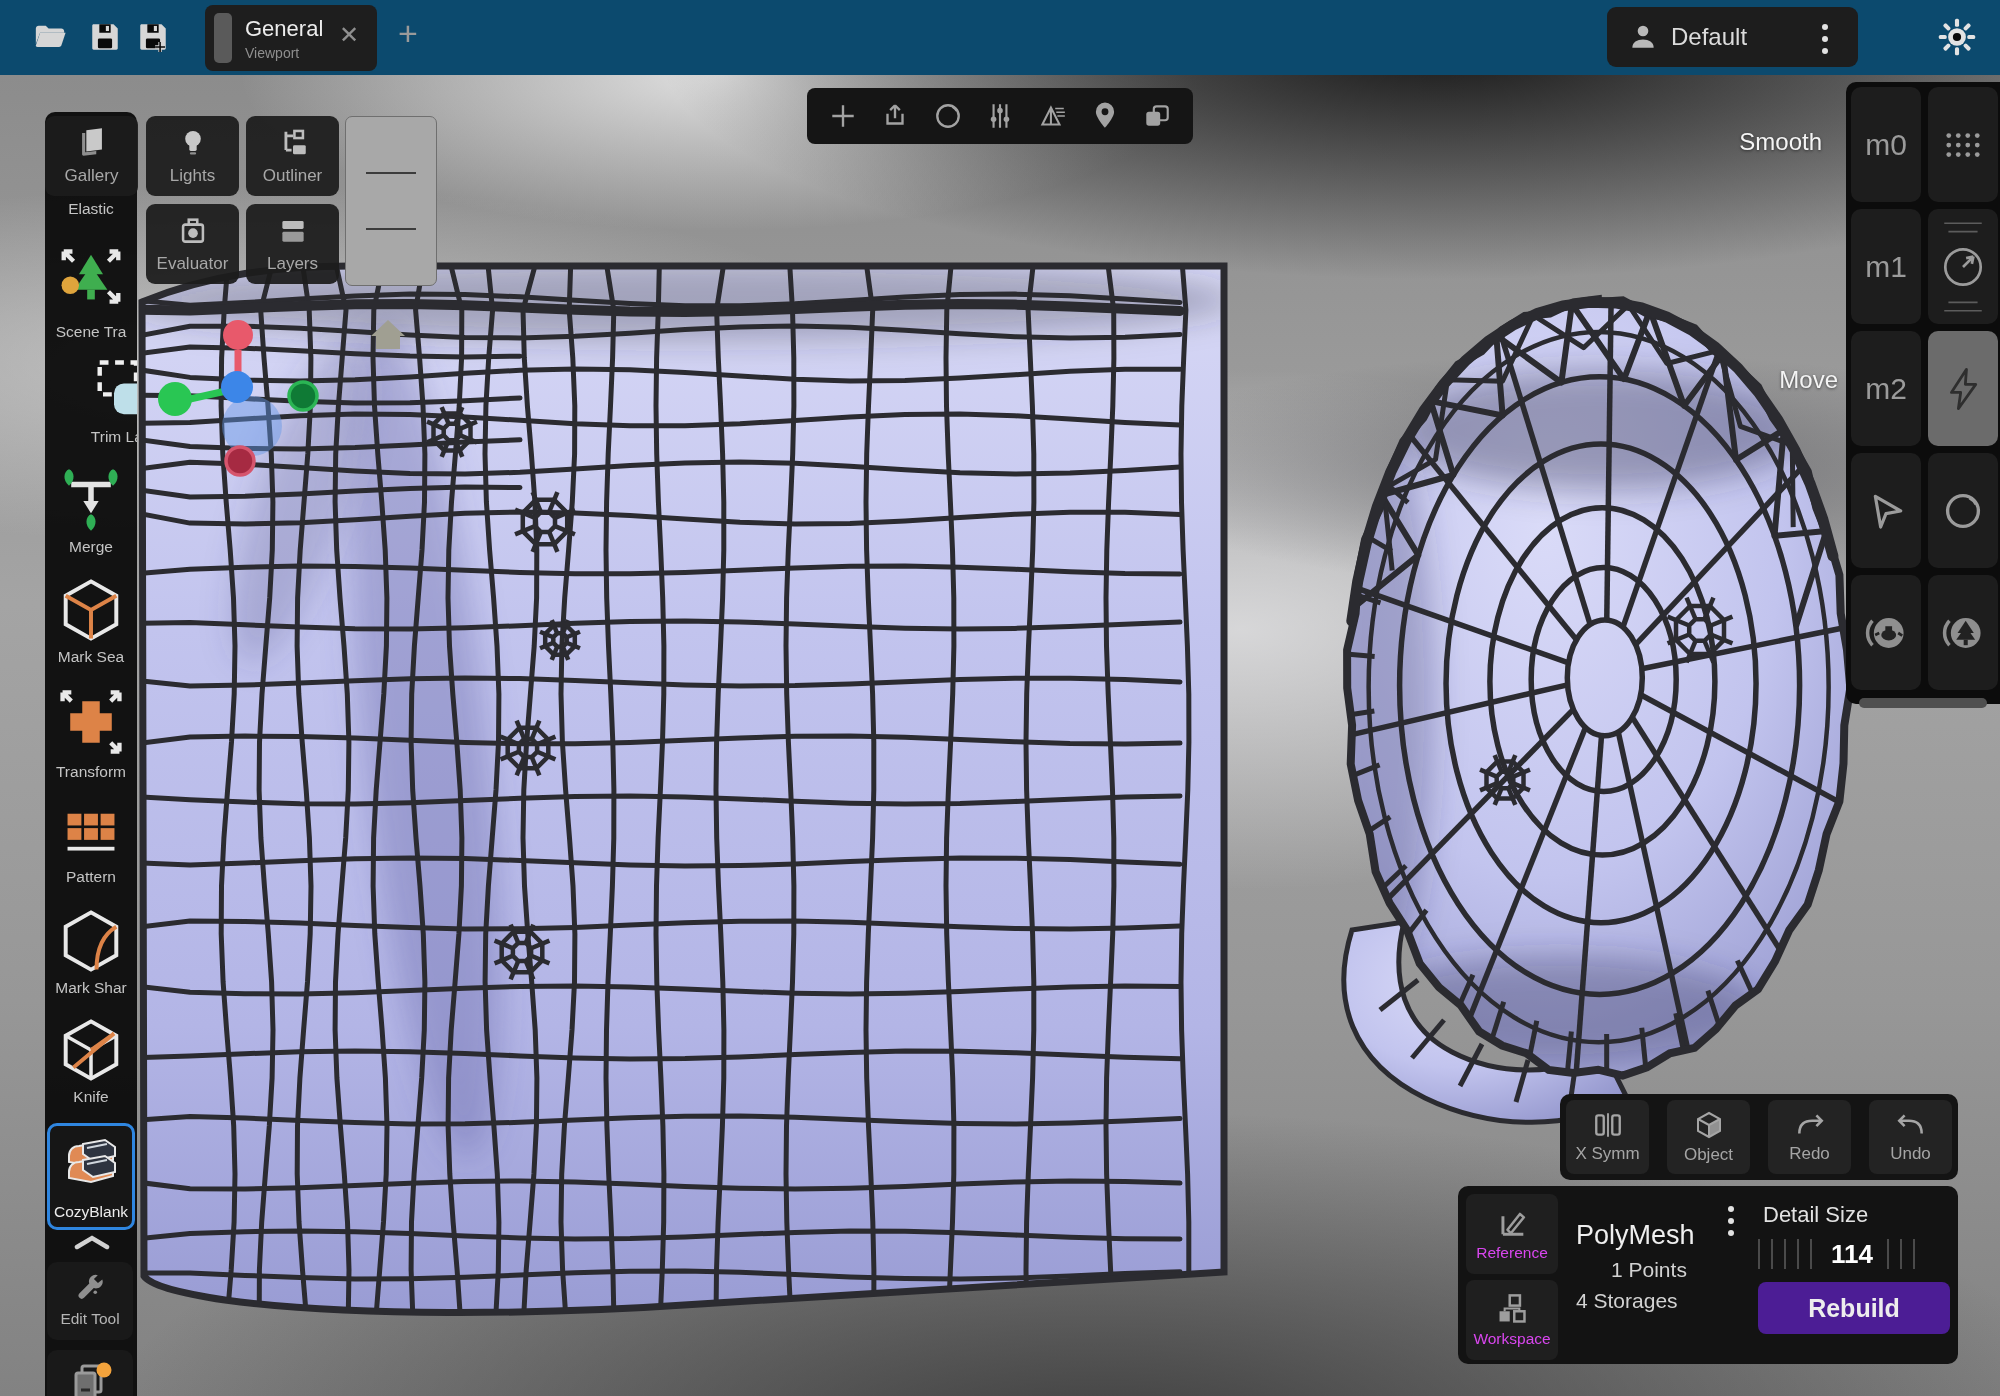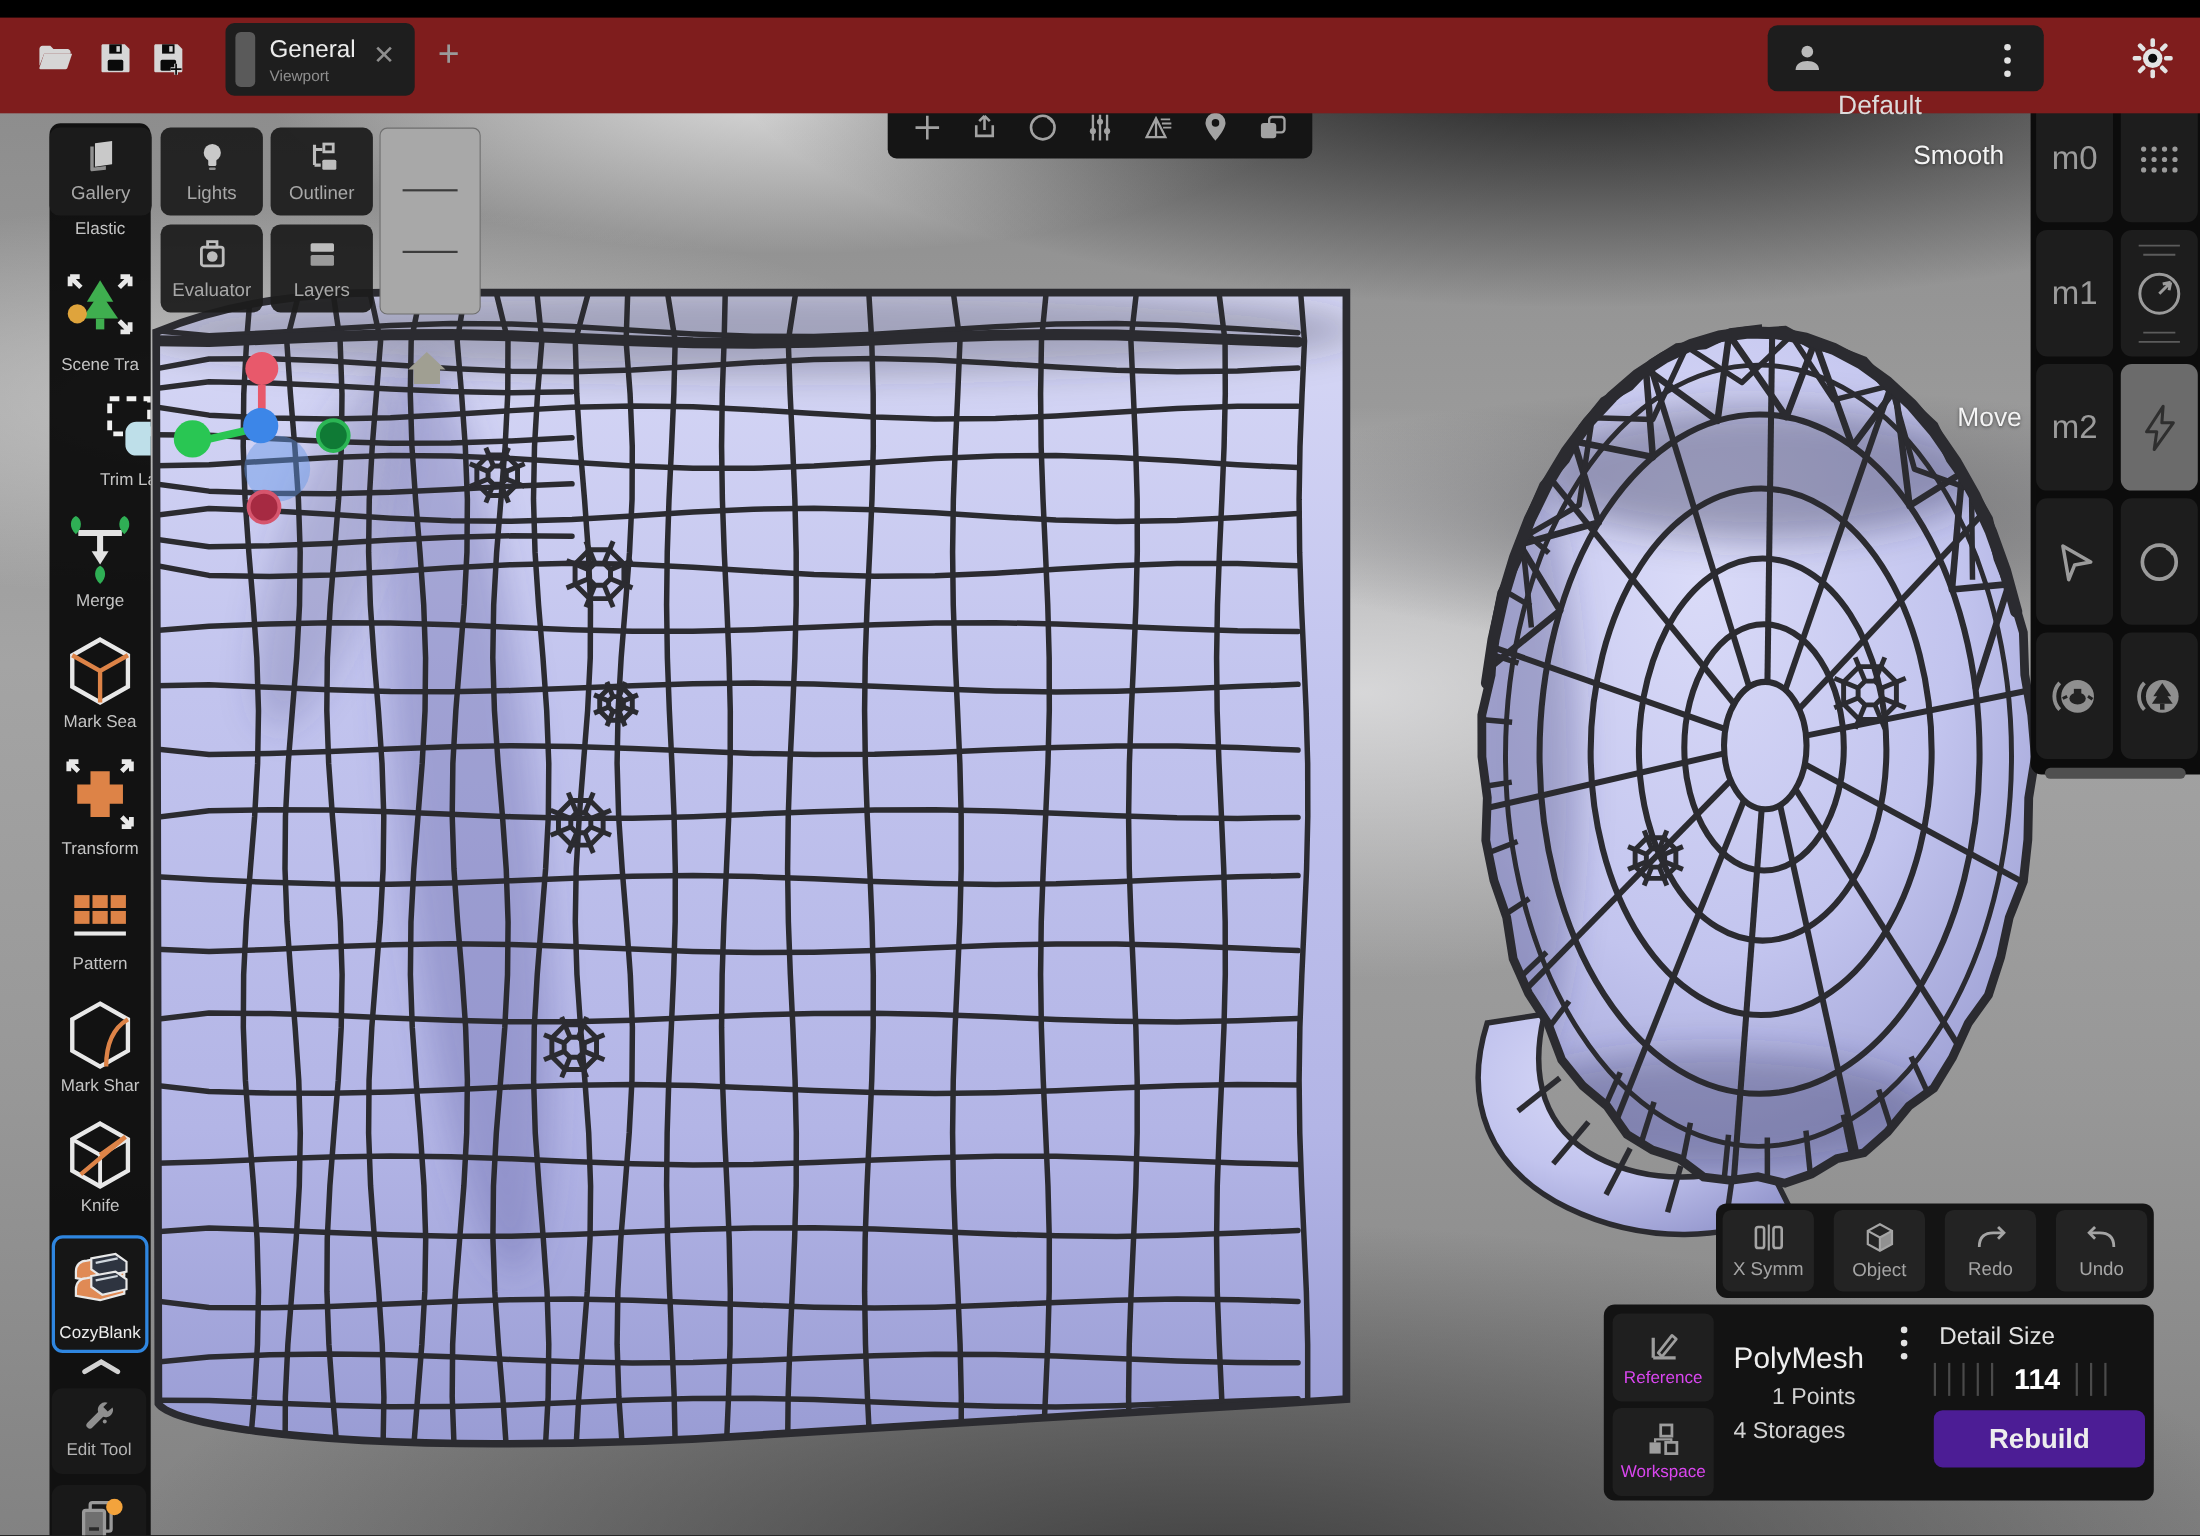"General" .topbar { background: #7f1d1d -> #0c4a6e; height: 87px -> 75px; top: 16px -> 0 }
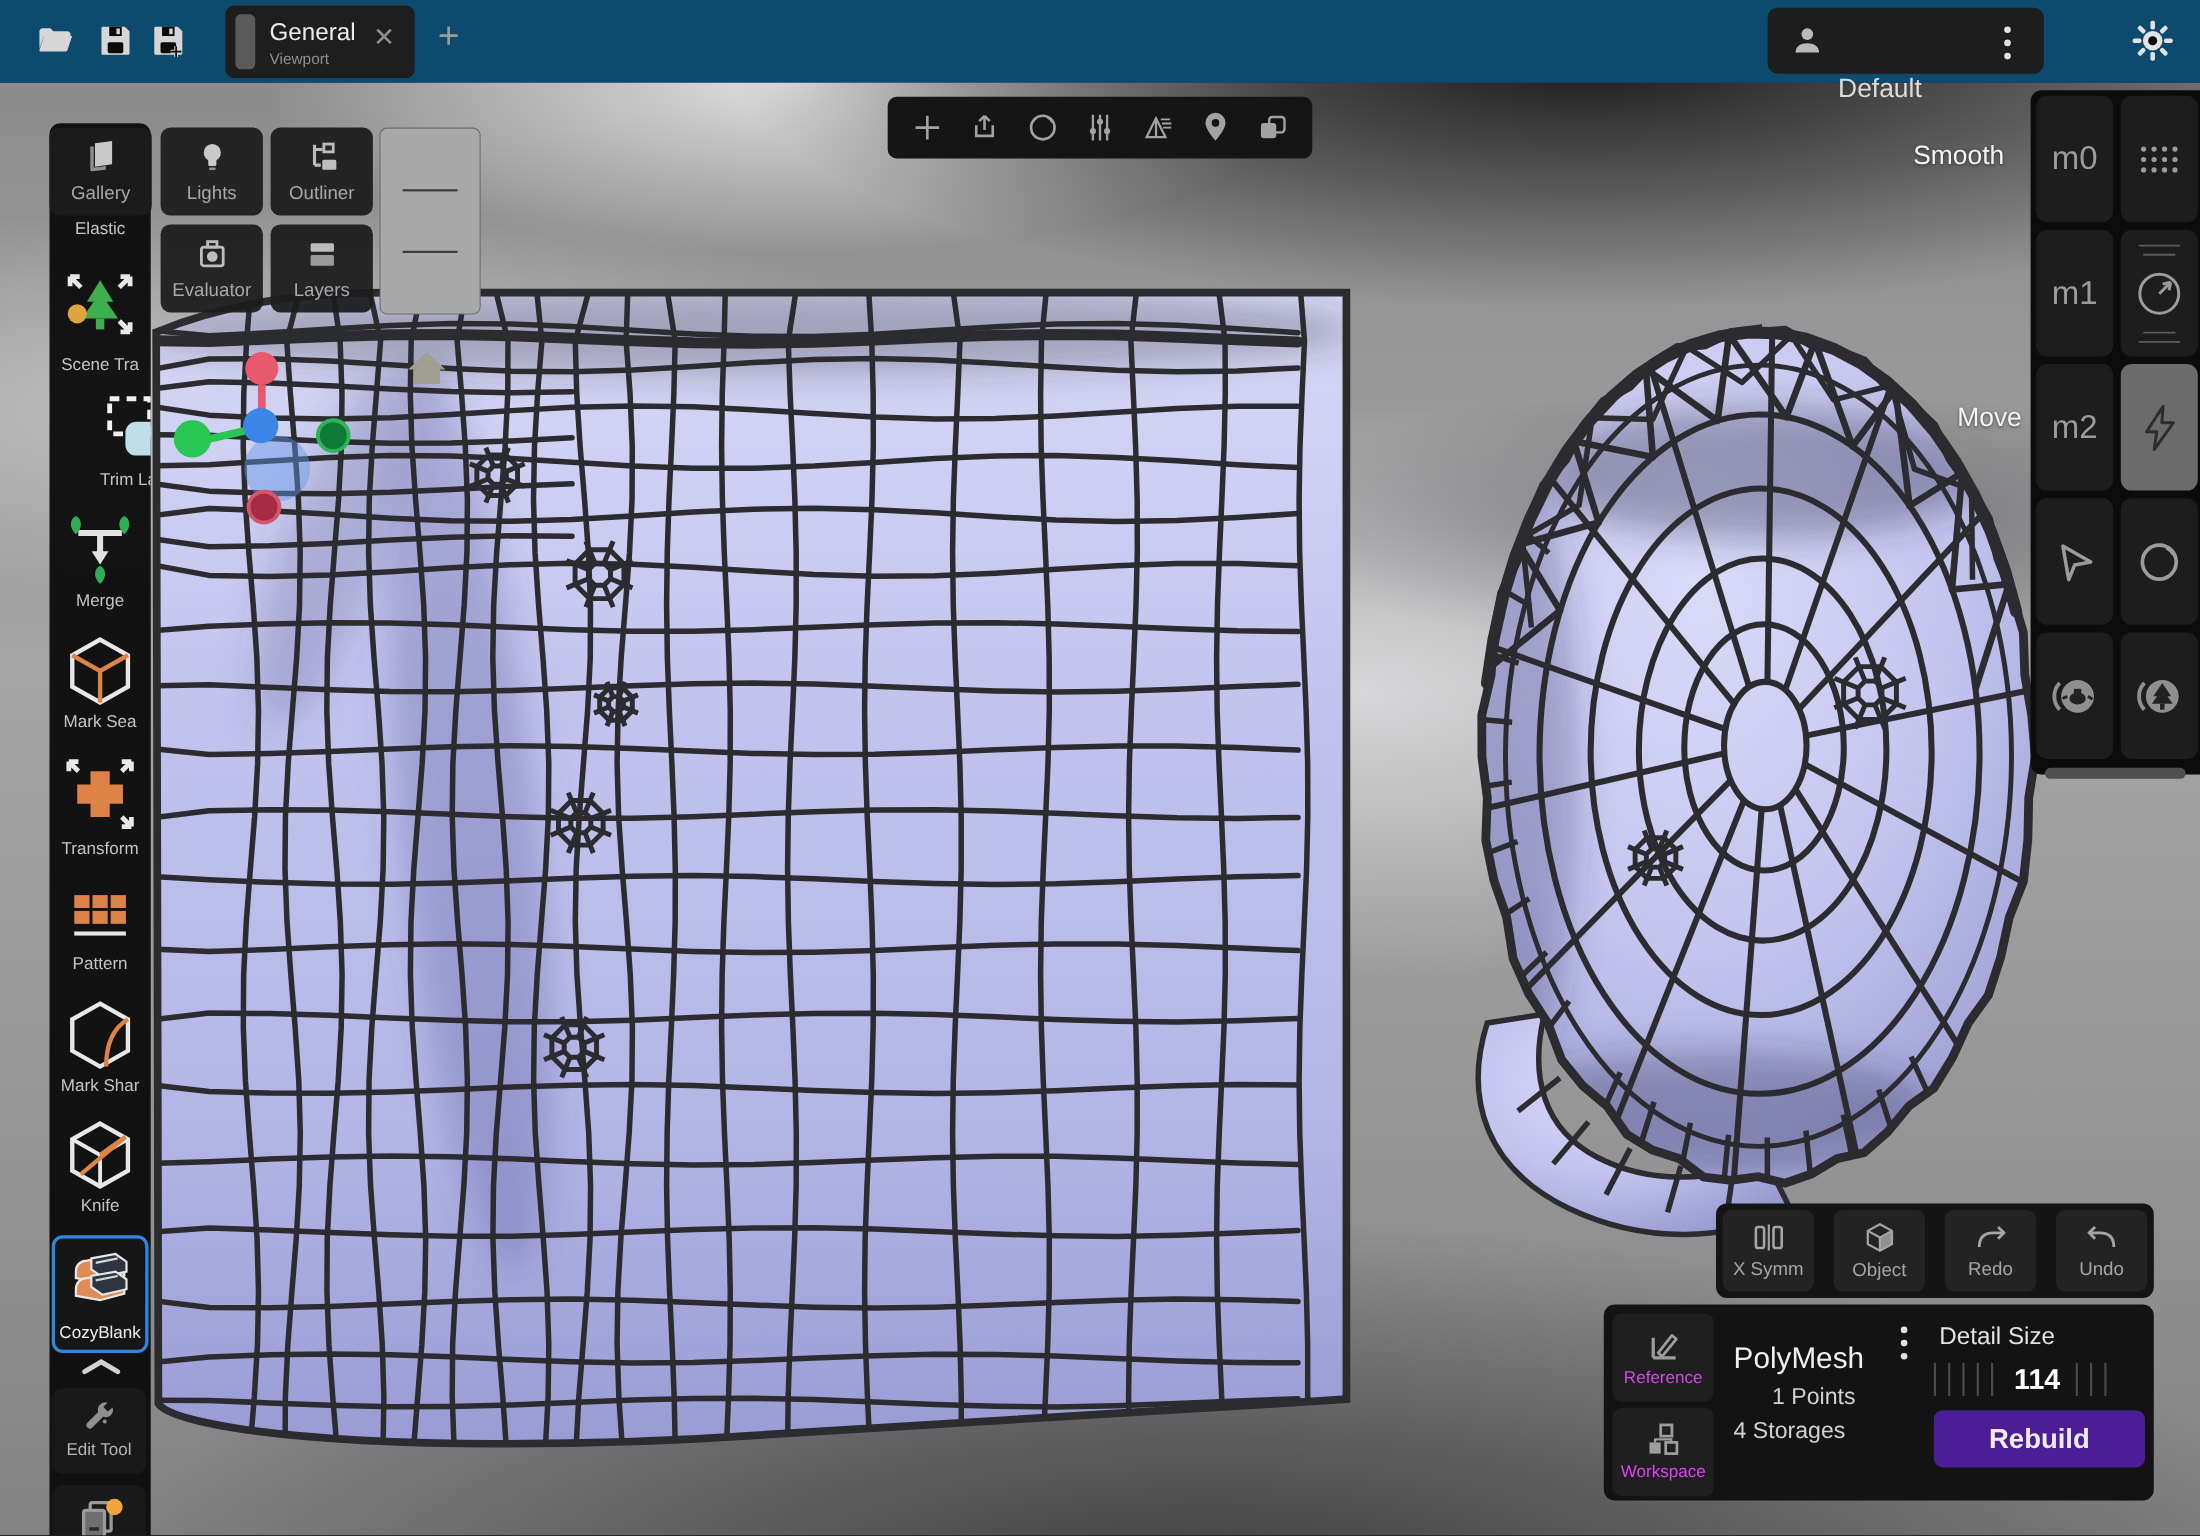"Default" .acct-label { margin-top: 44px -> none }
